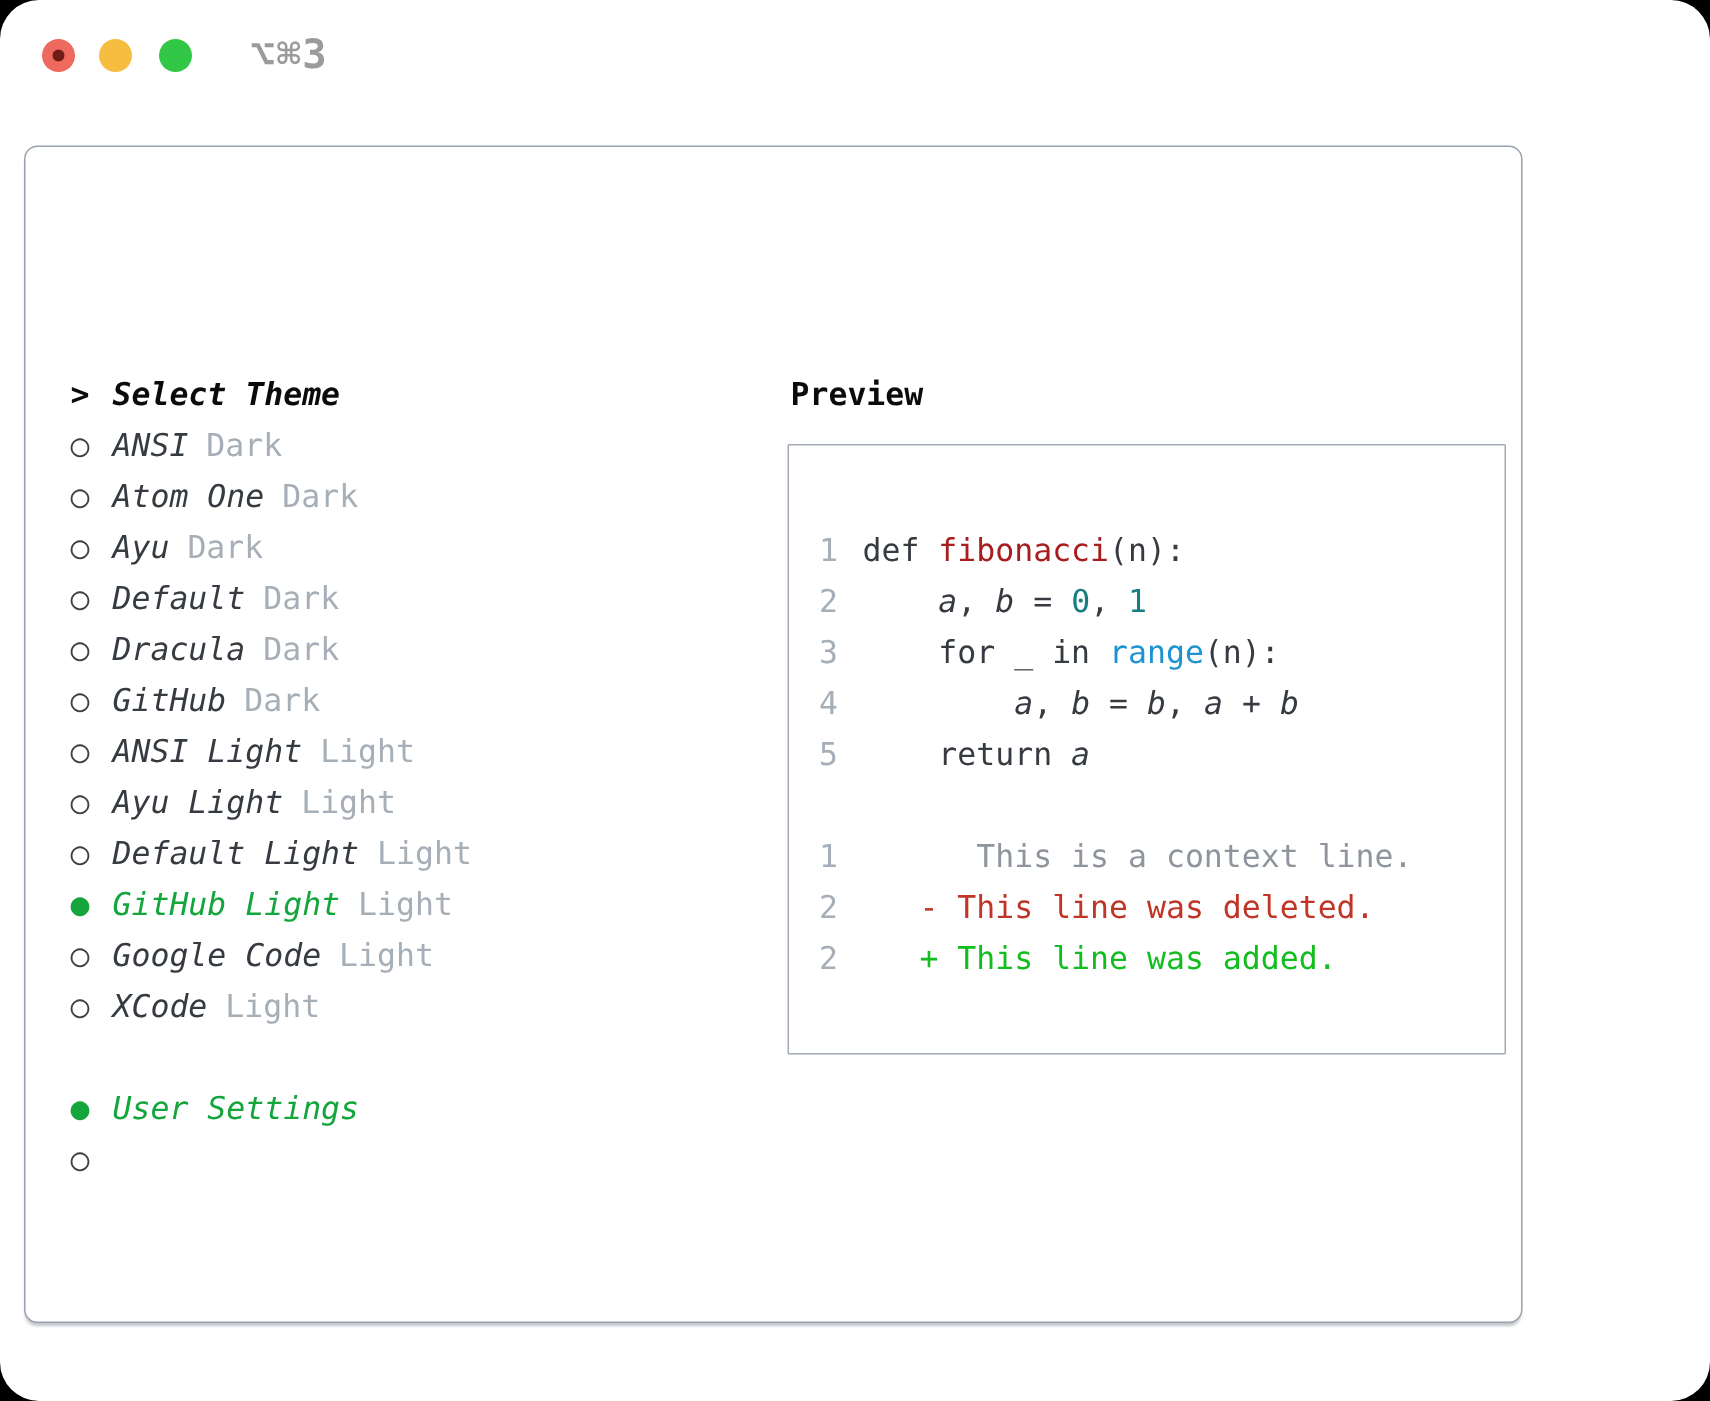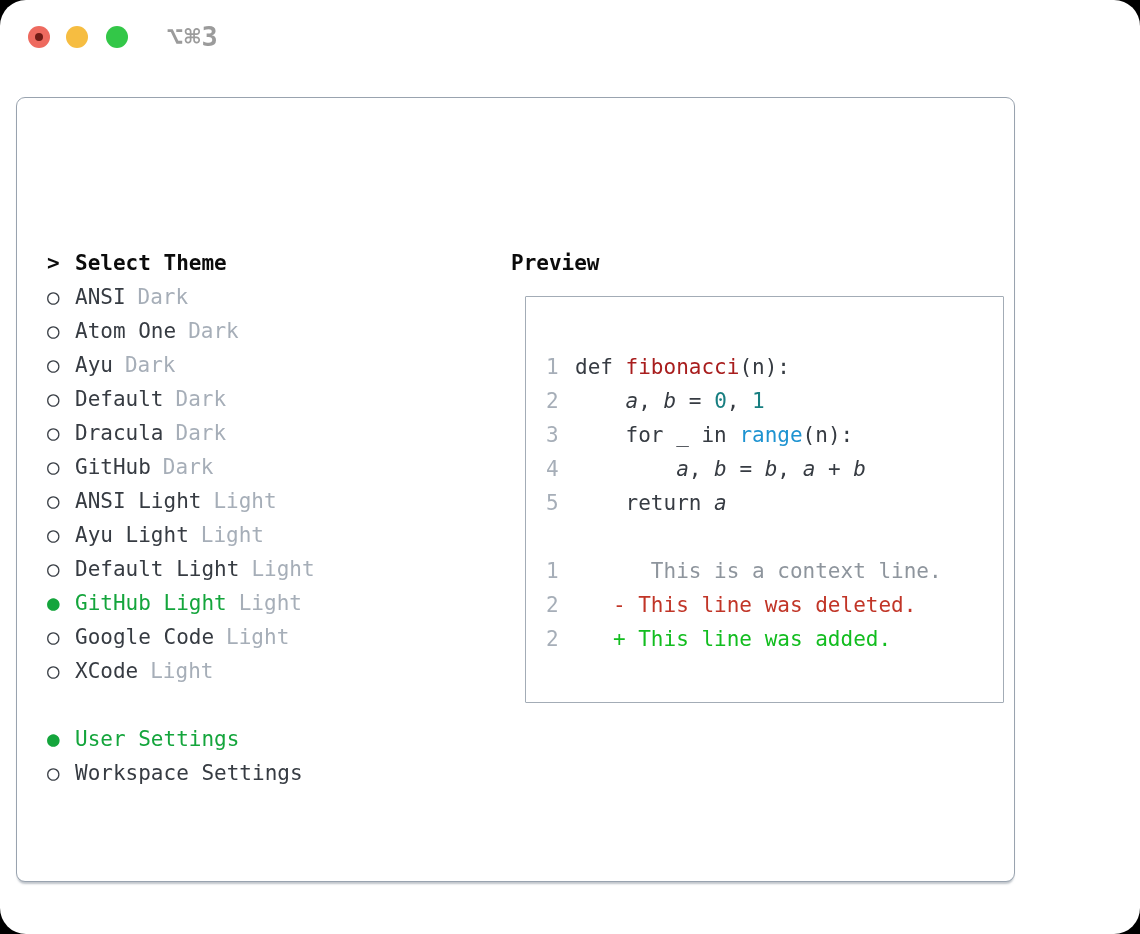"Select Theme" .nm { font-style: none -> italic }
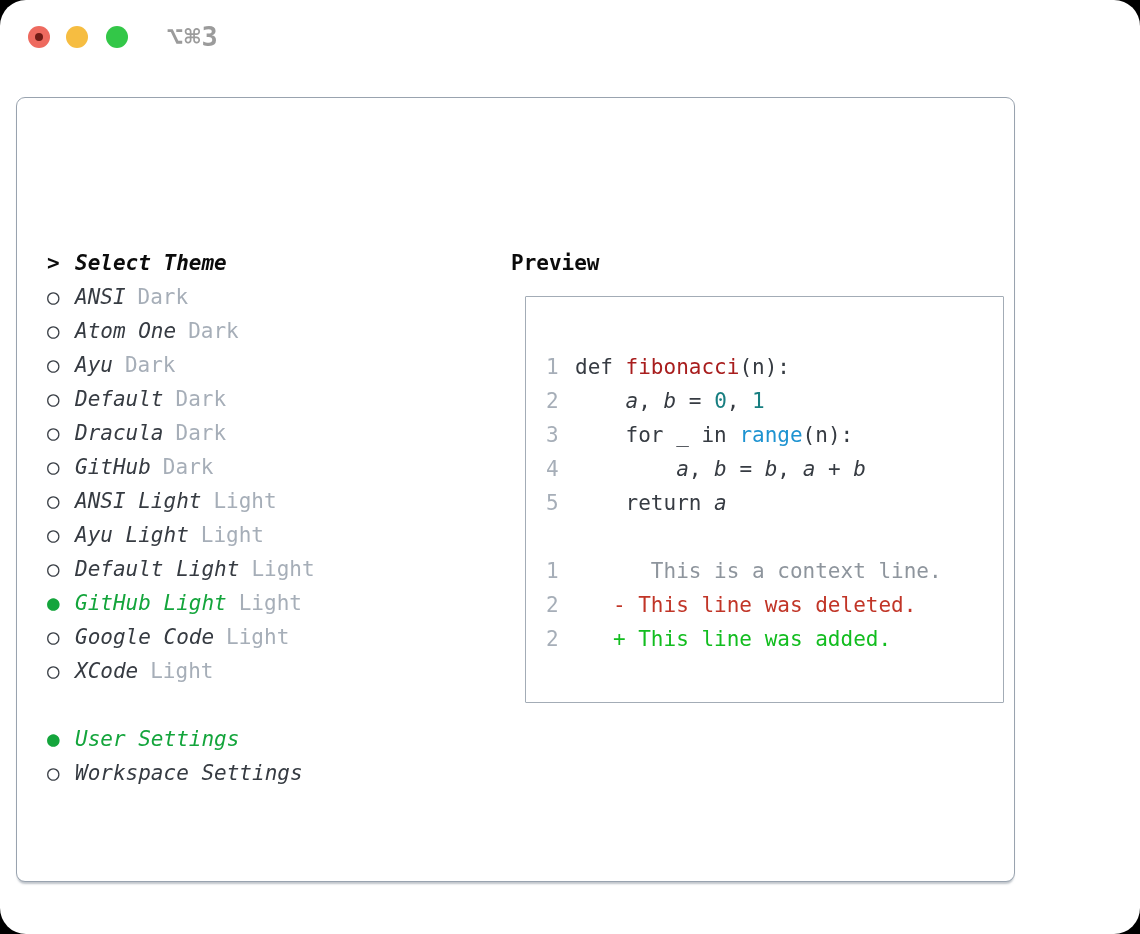"Preview" .preview-heading { left: 494px -> 510px }
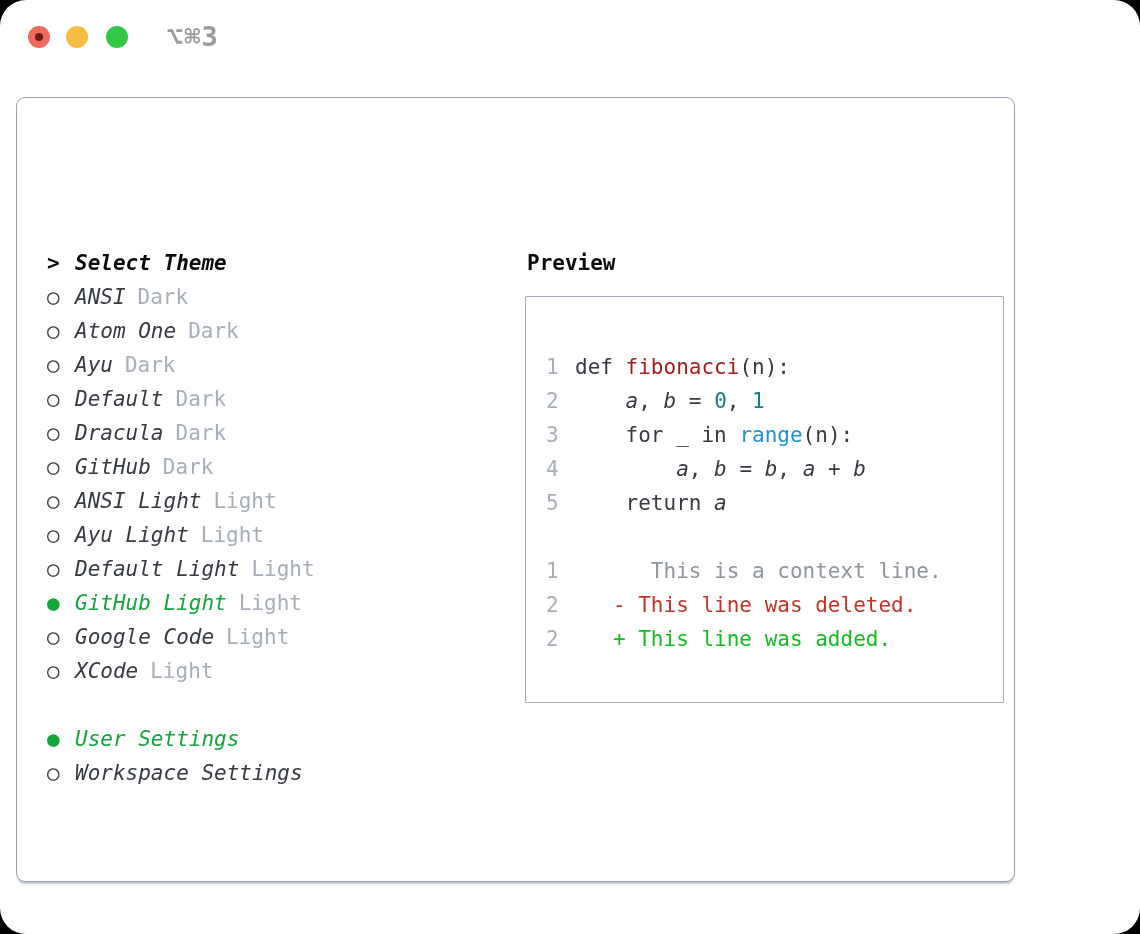"Workspace Settings" span.nm { html: <span>Workspace Settings</span> -> none }
